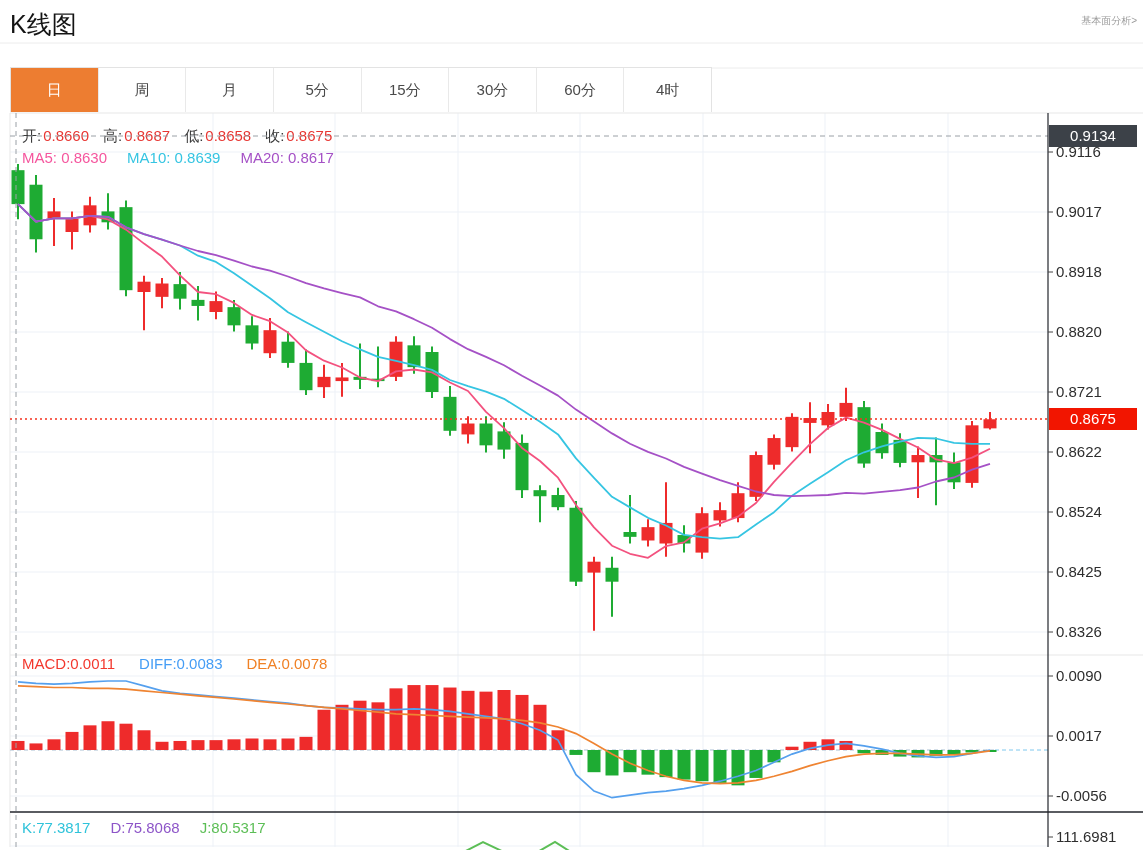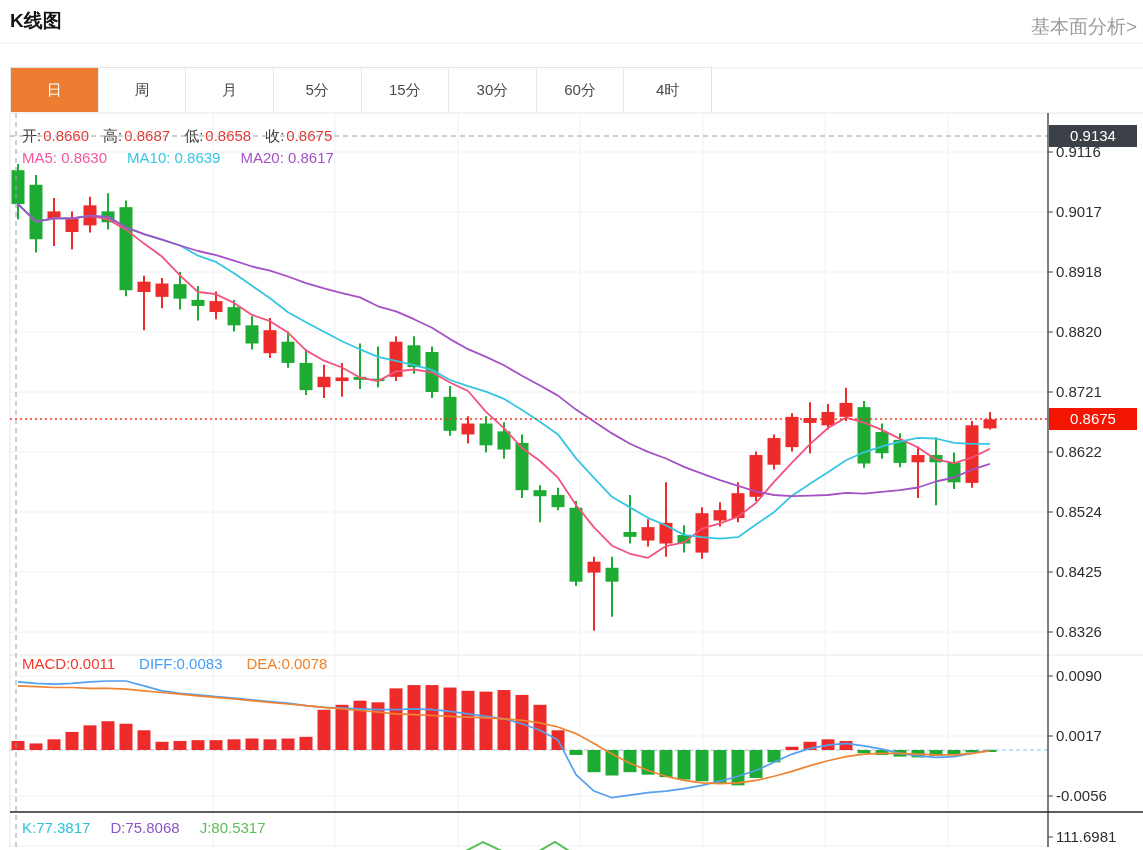"K线图" .title { font-size: 19px -> 25px; font-weight: 700 -> 400 }
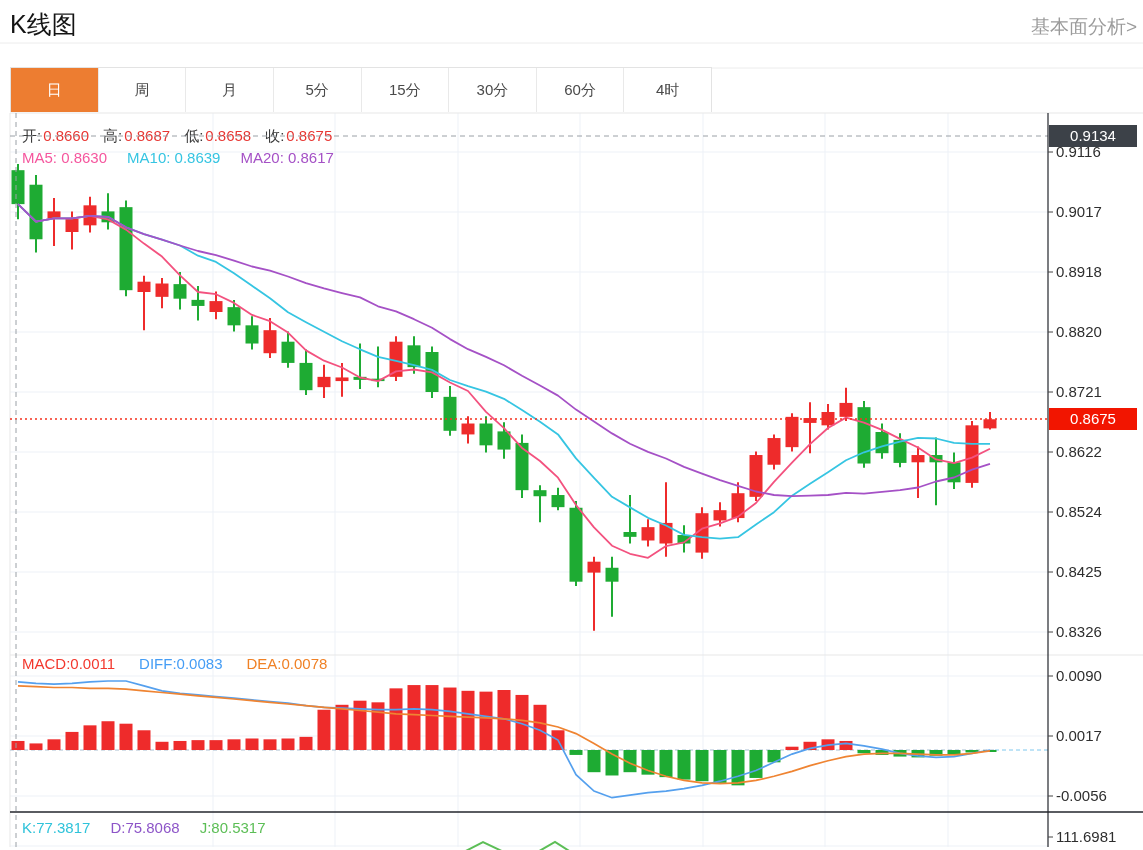"基本面分析>" .fund-link { font-size: 19px -> 10px }
